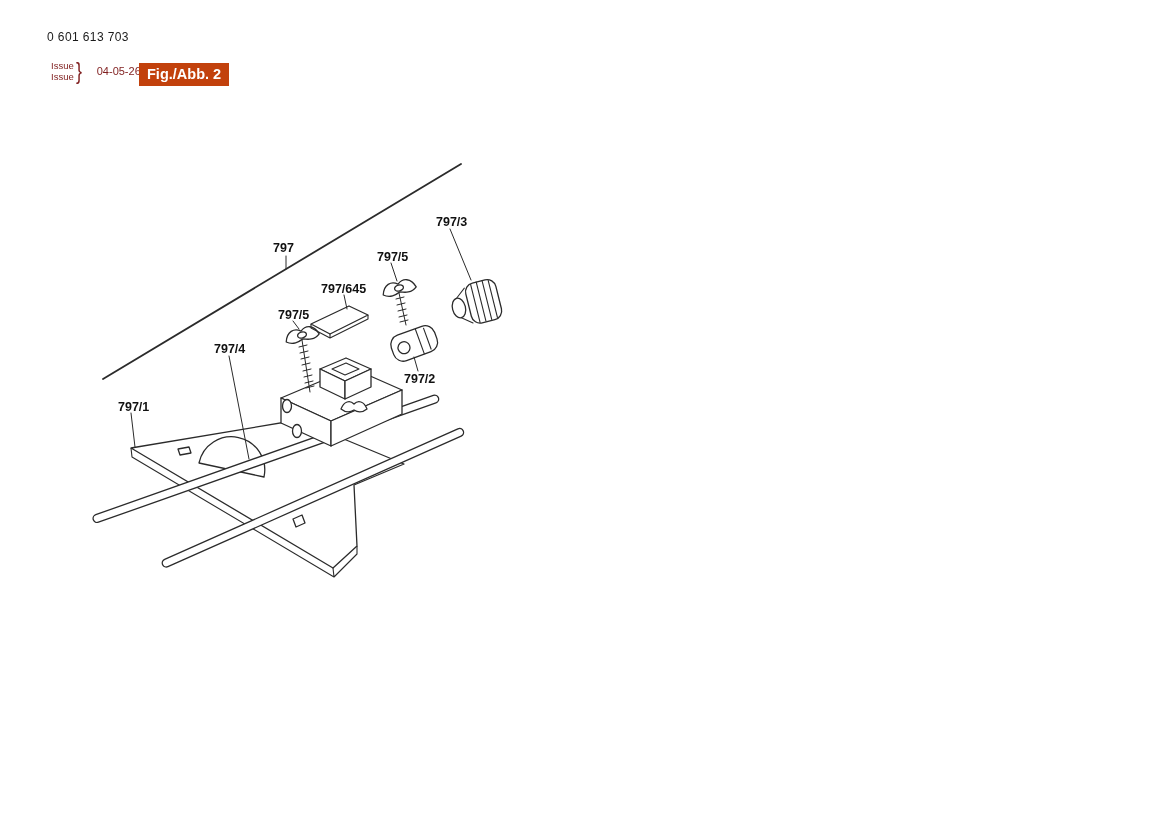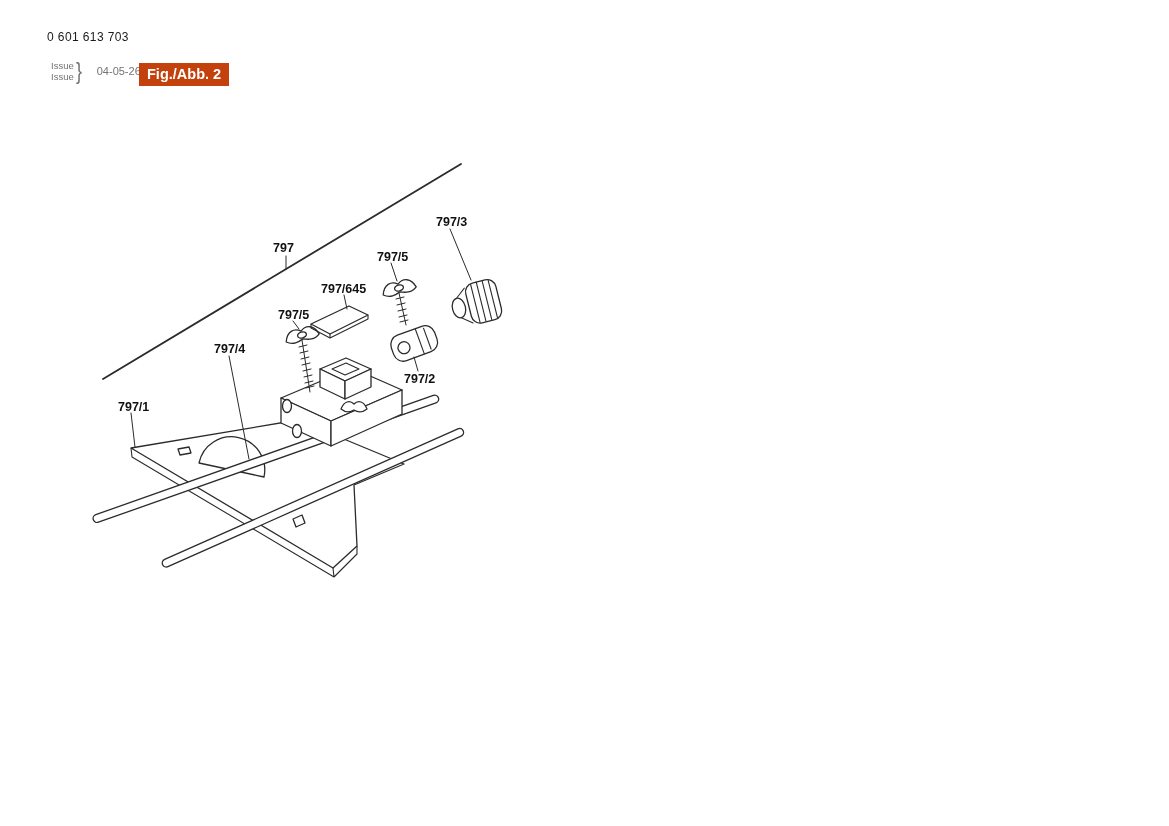"Issue" .issue-row { color: #737373 -> #7f1d1d }
